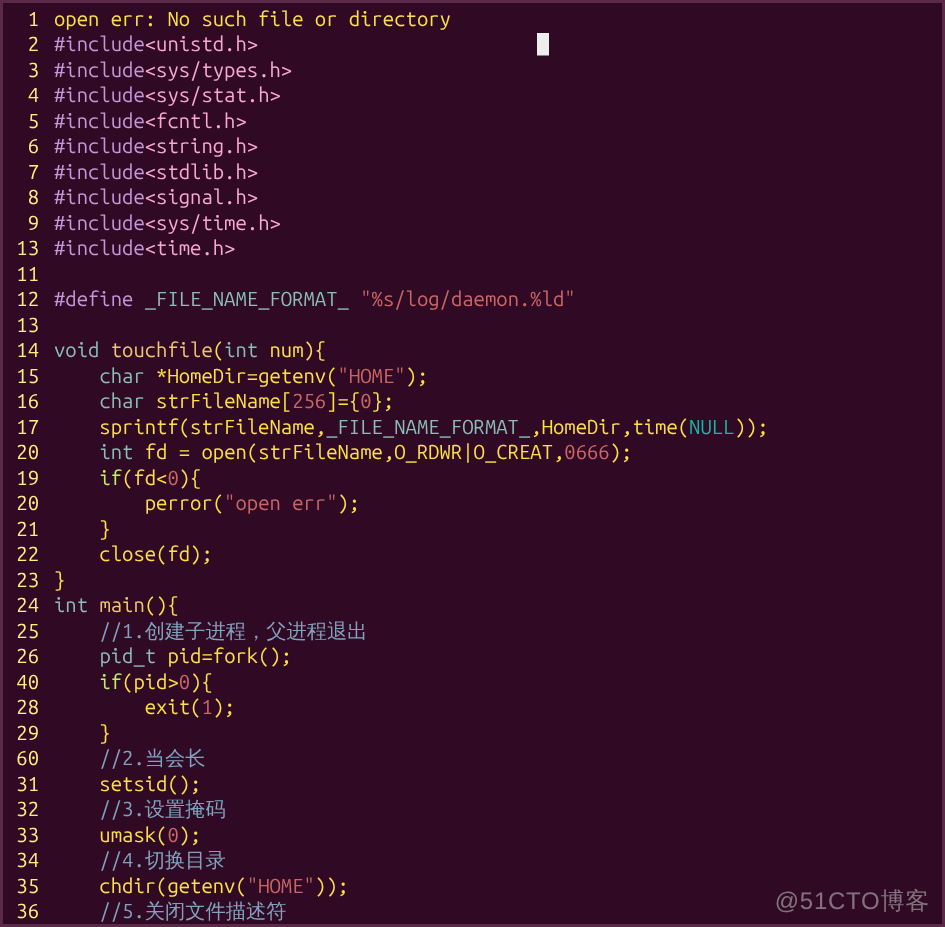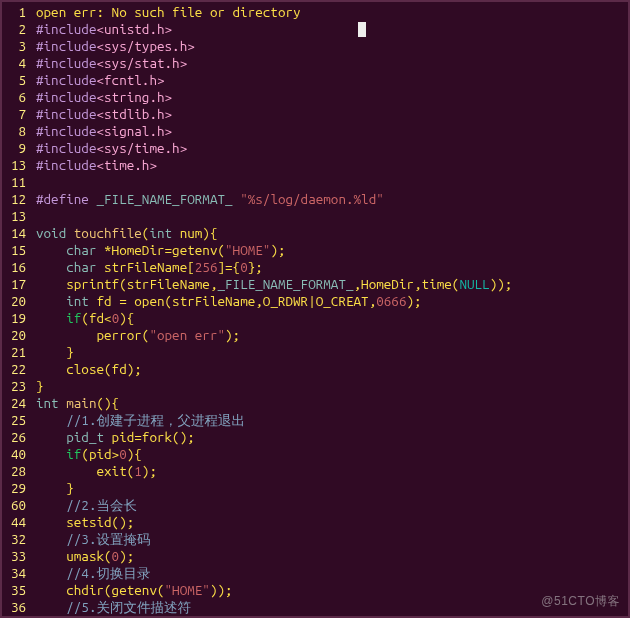"if" .tok-keyword { color: #22c55e -> #bef264 }
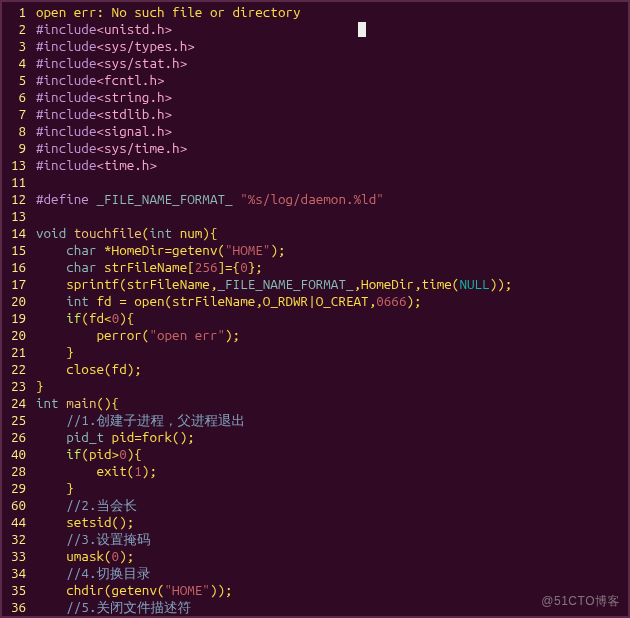"44" div { text: 44 -> 31 }
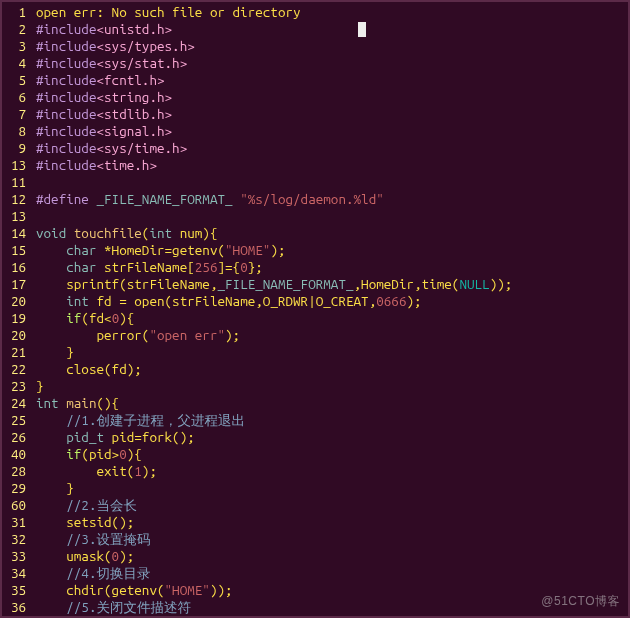"@51CTO博客" .watermark { font-size: 12px -> 16px }
